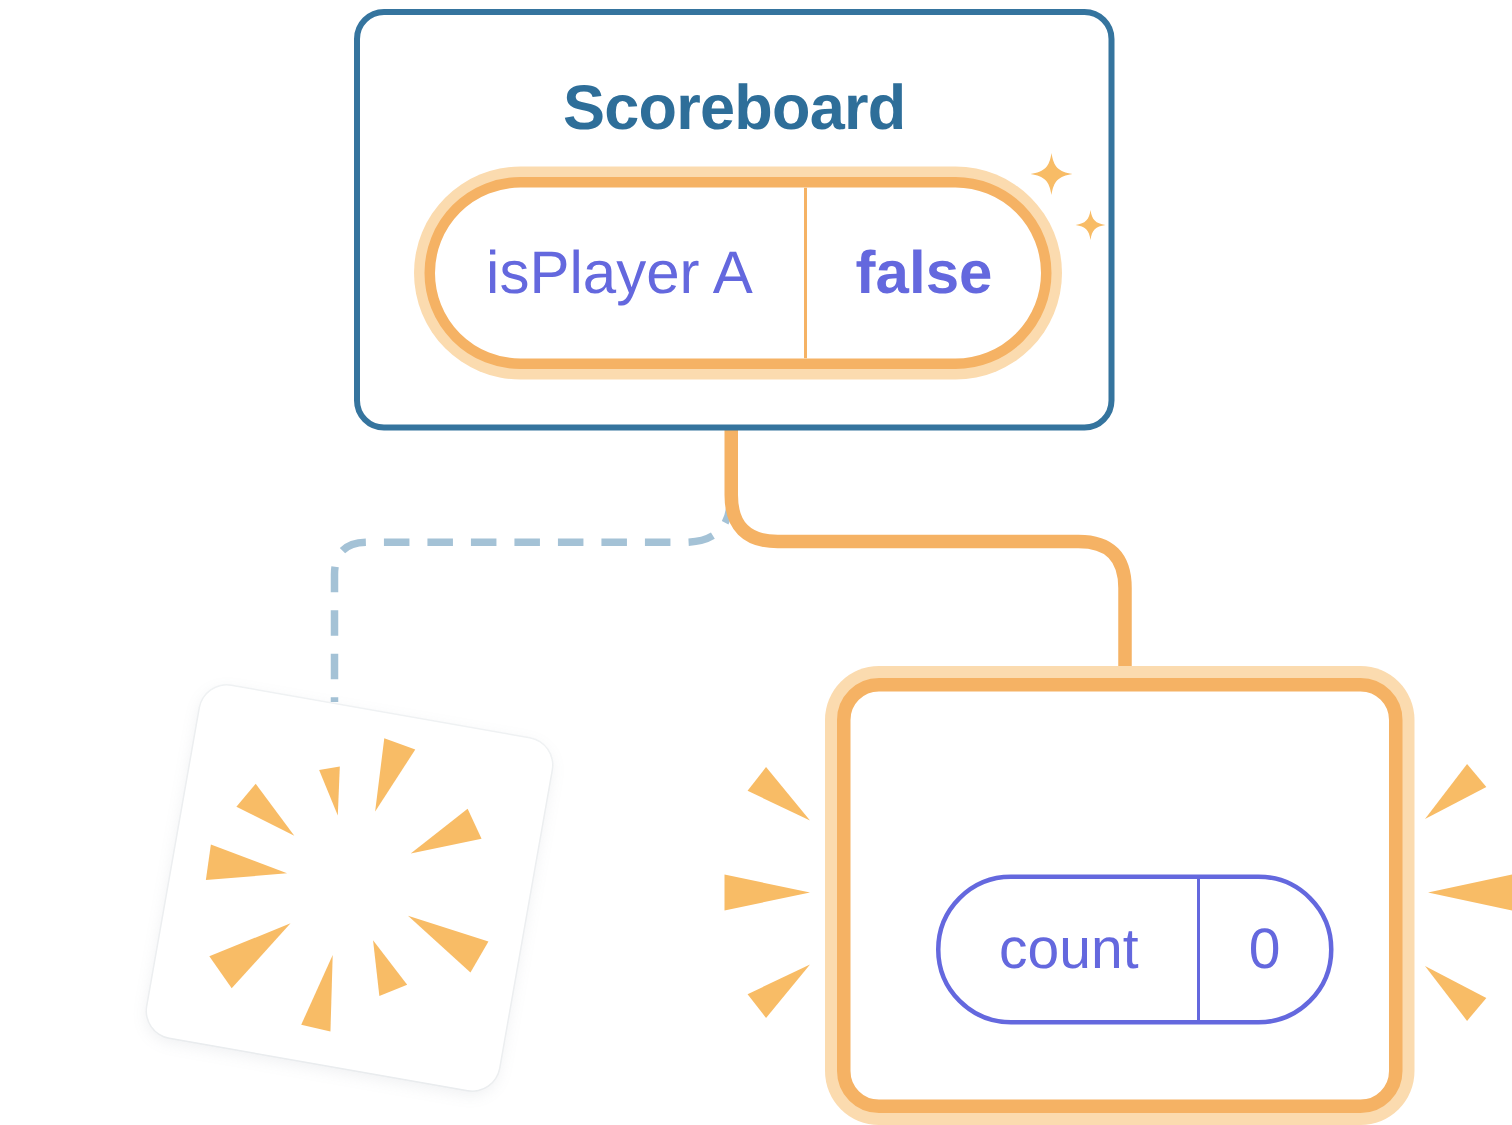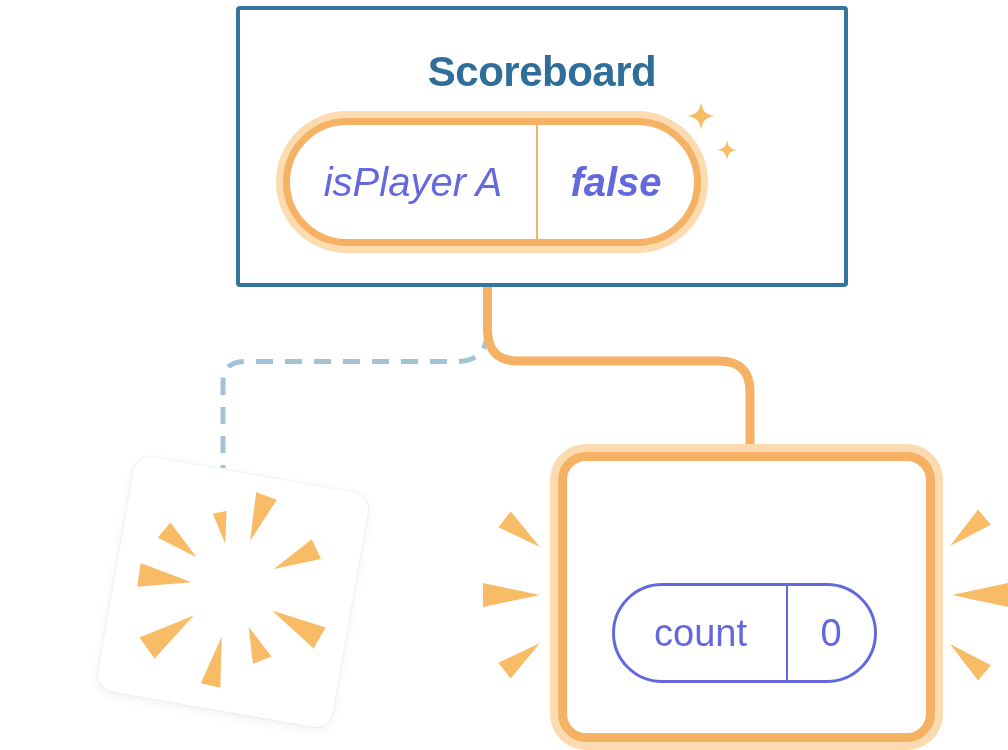"Scoreboard" .scoreboard { border-radius: 4px -> 20px; width: 612px -> 507px }
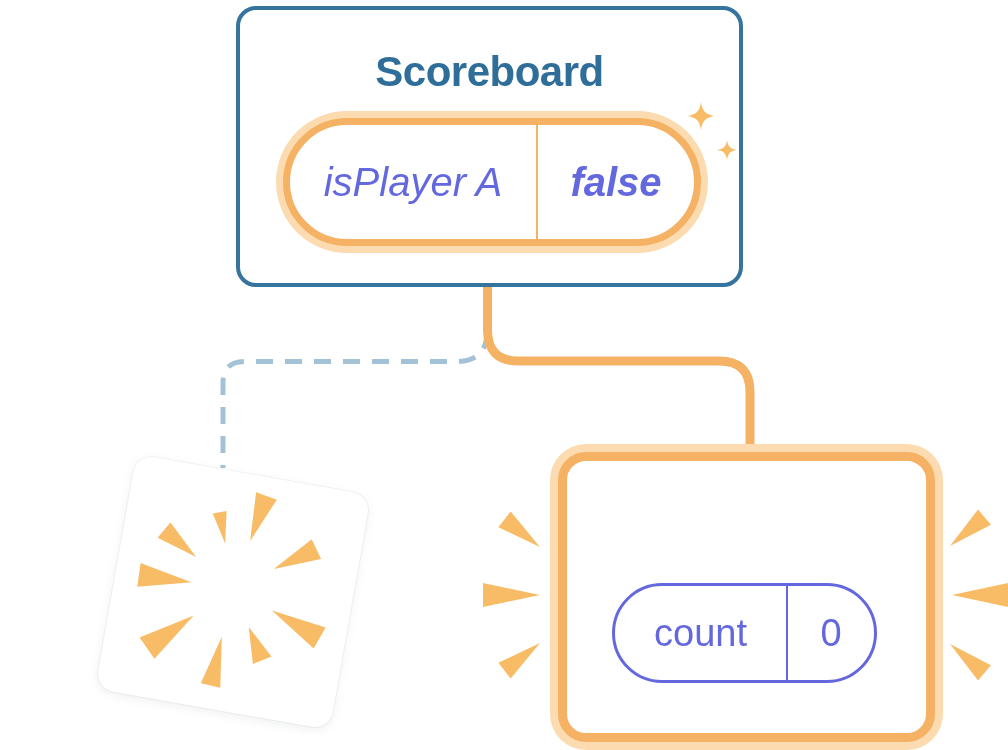"isPlayer A" .orange-pill .pill-cell { font-style: italic -> none }
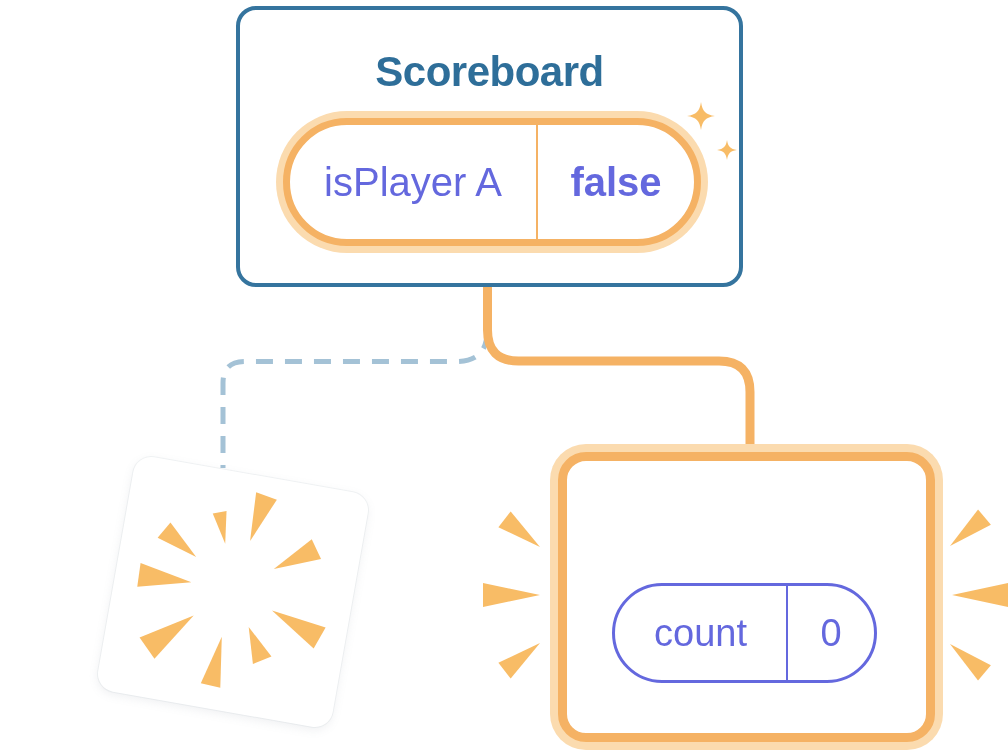"count" .purple-pill { left: 45px -> 57px }
